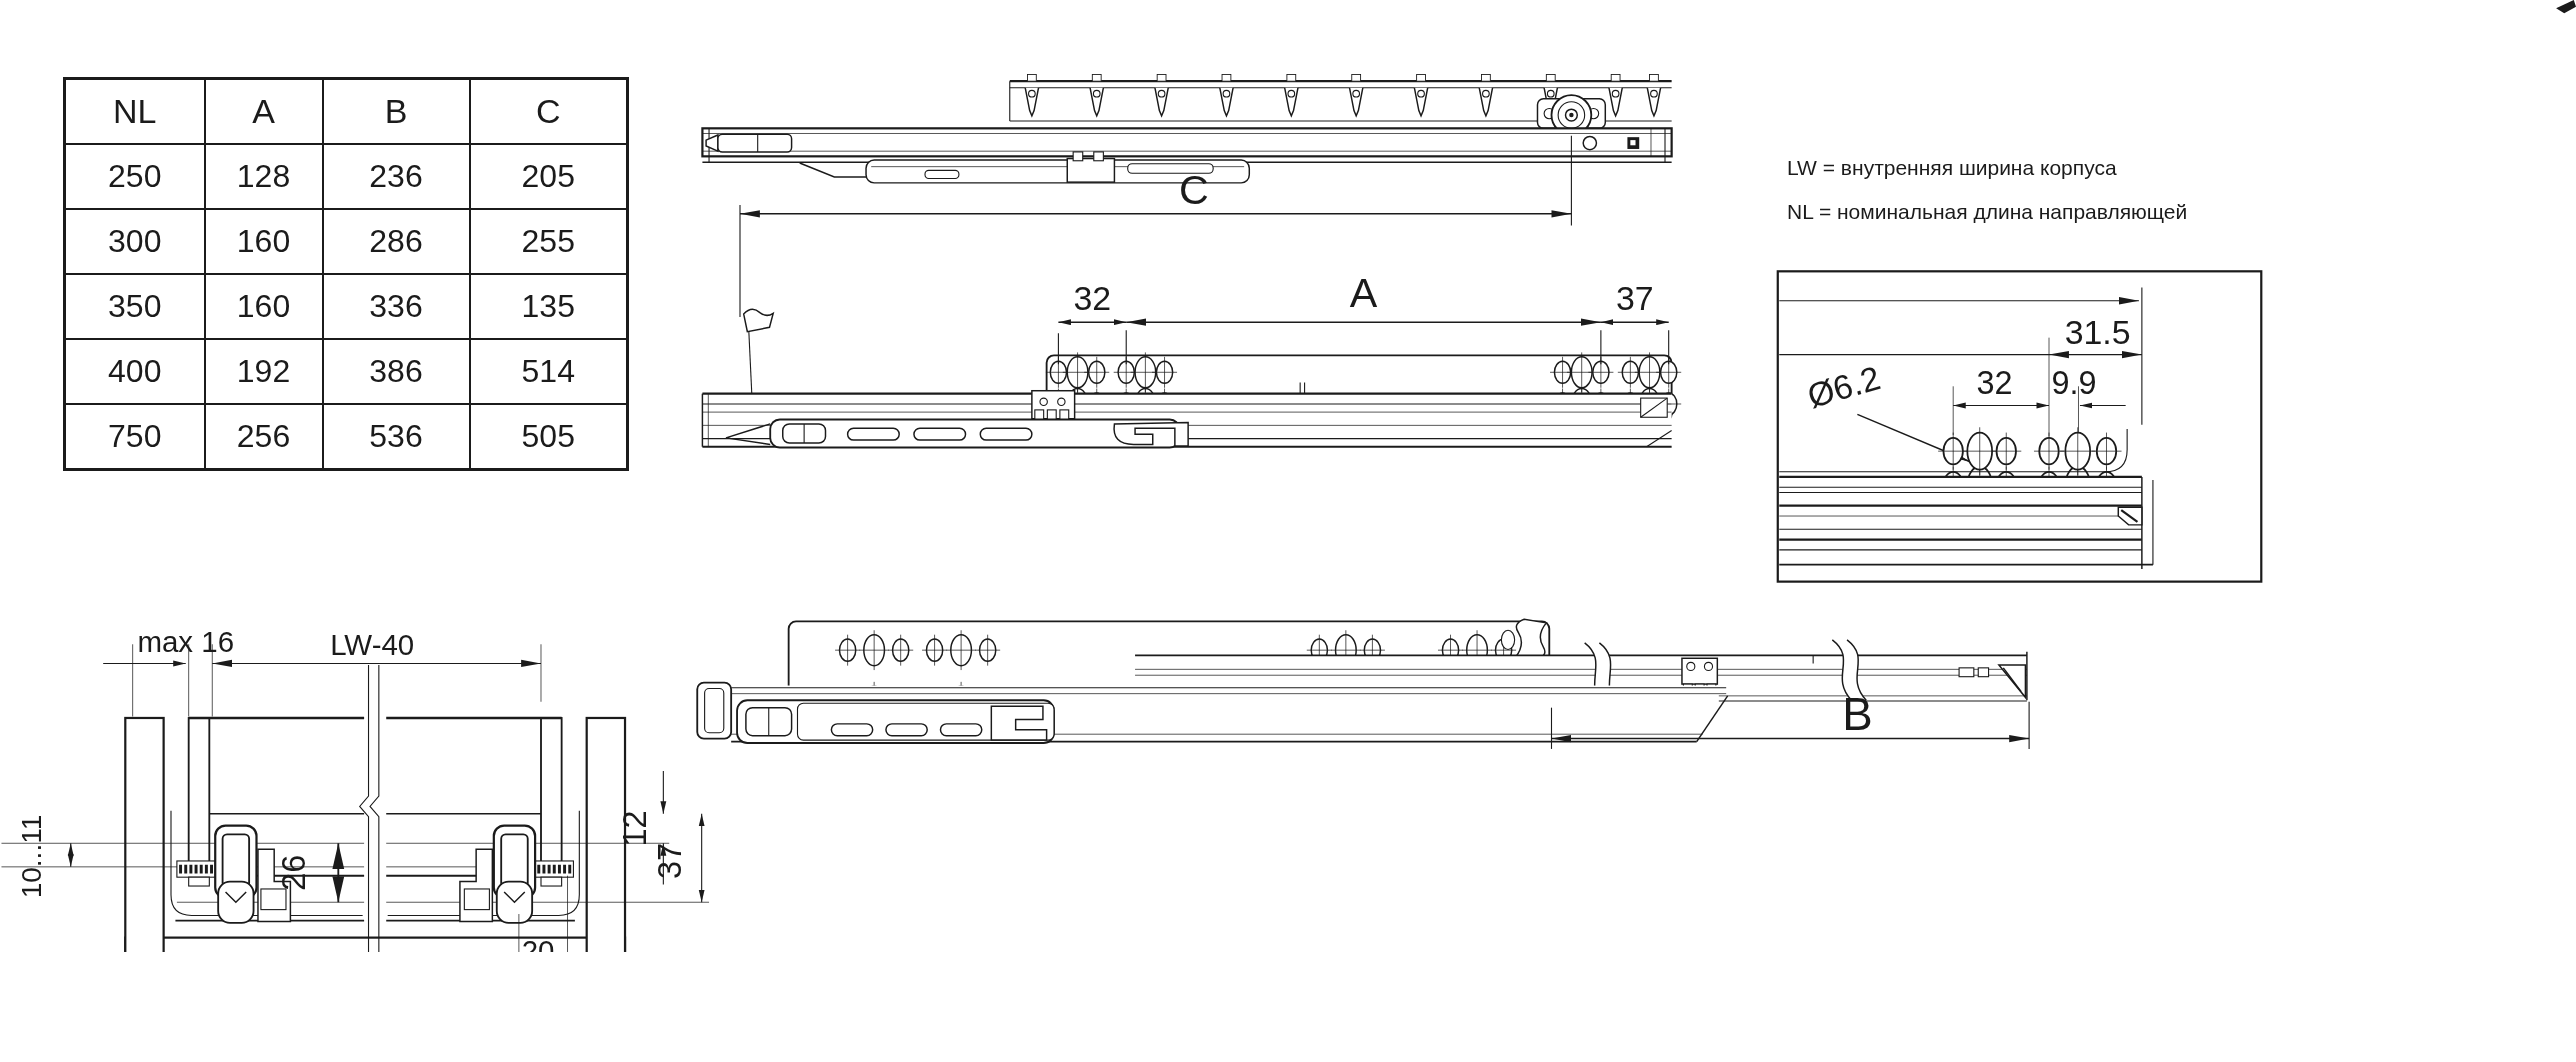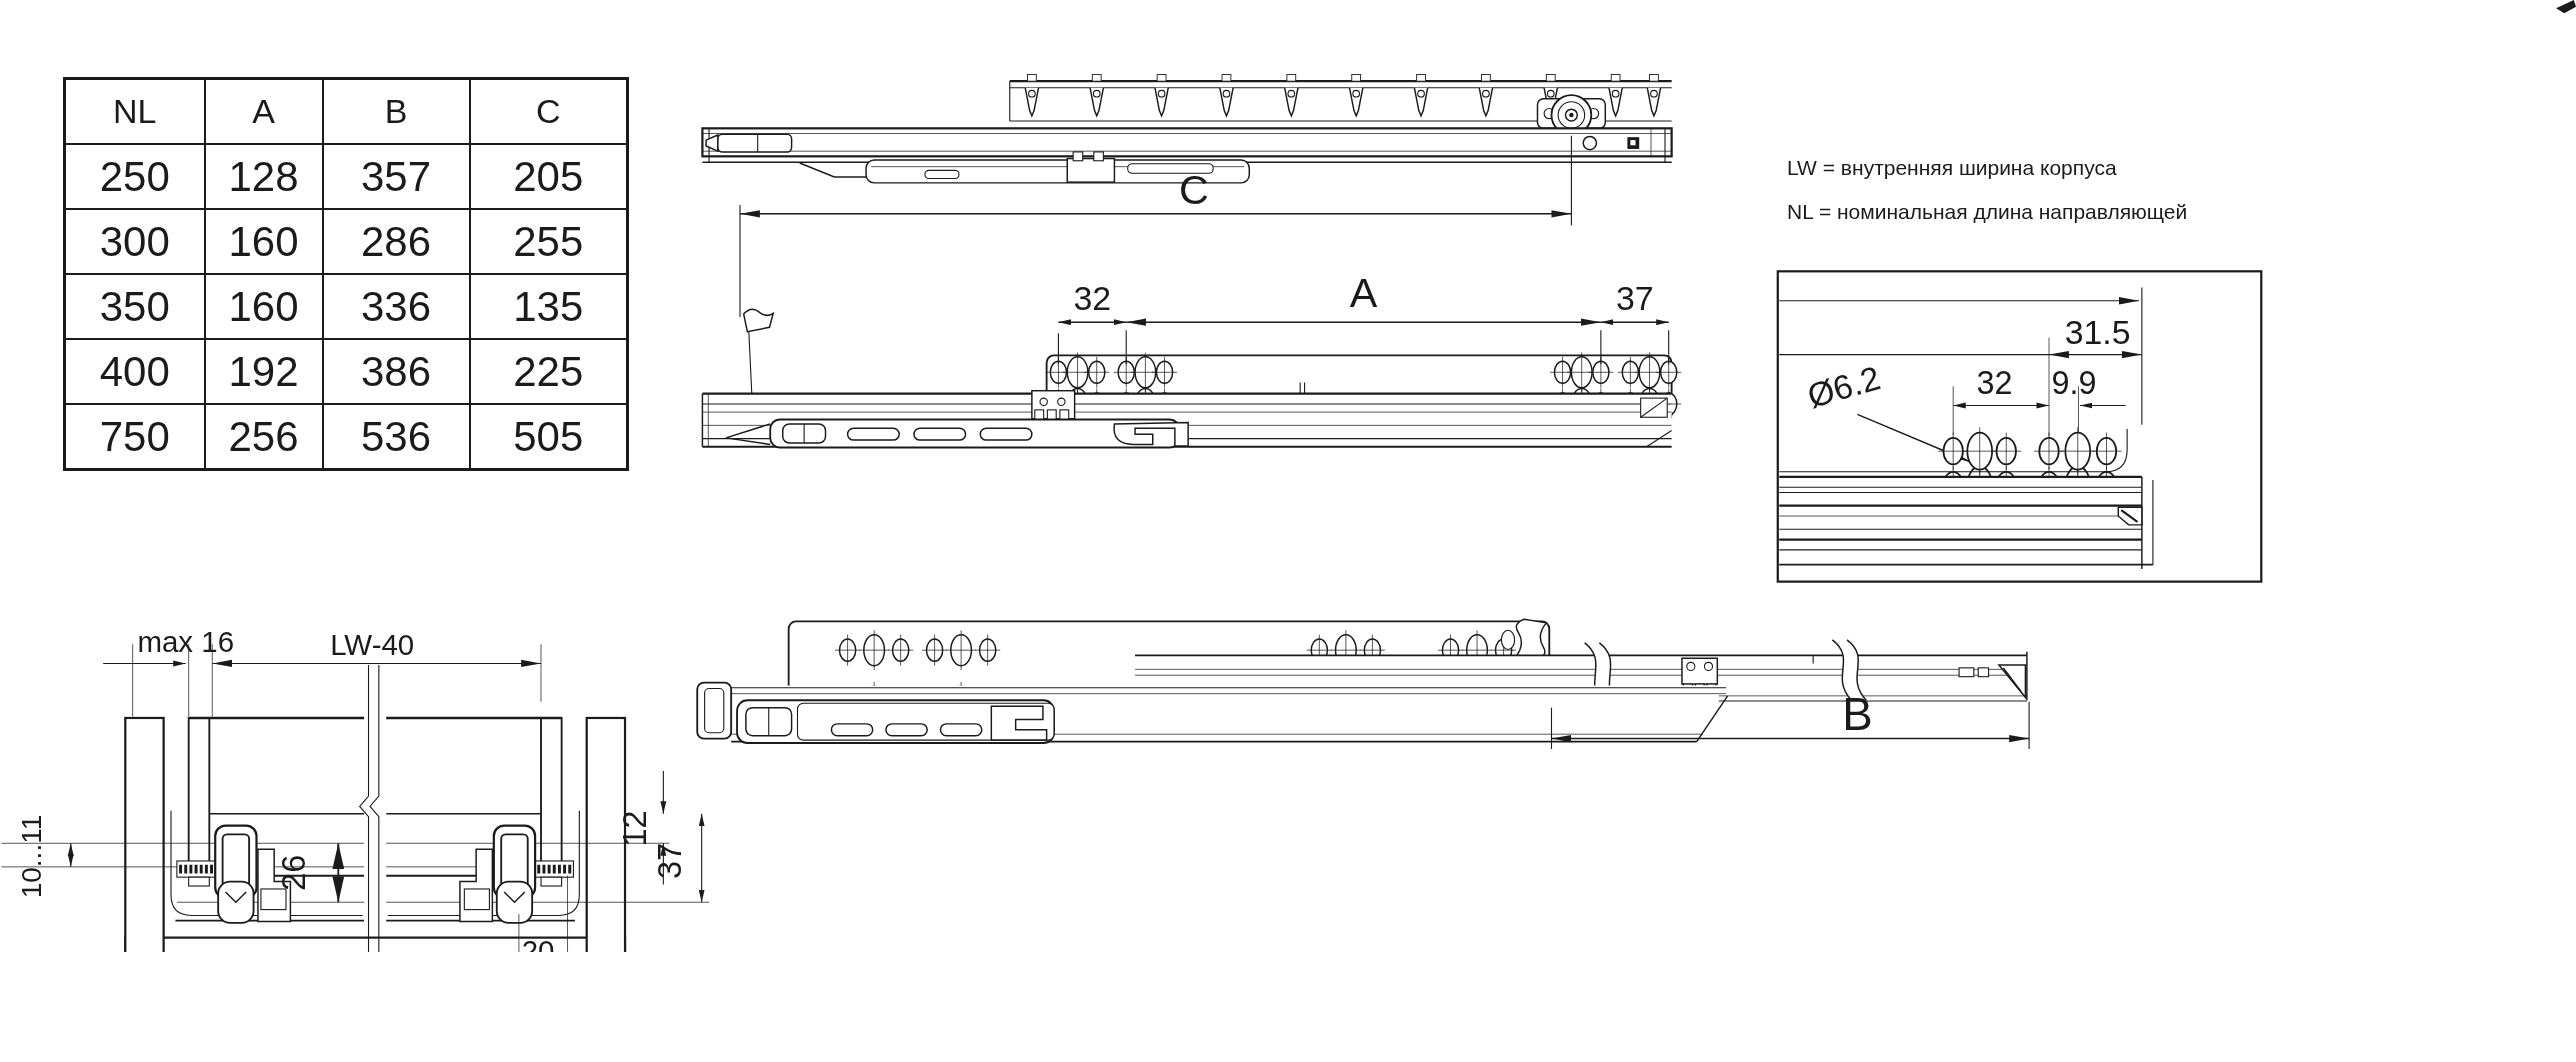"250" .dim-table td { font-size: 42px -> 32px }
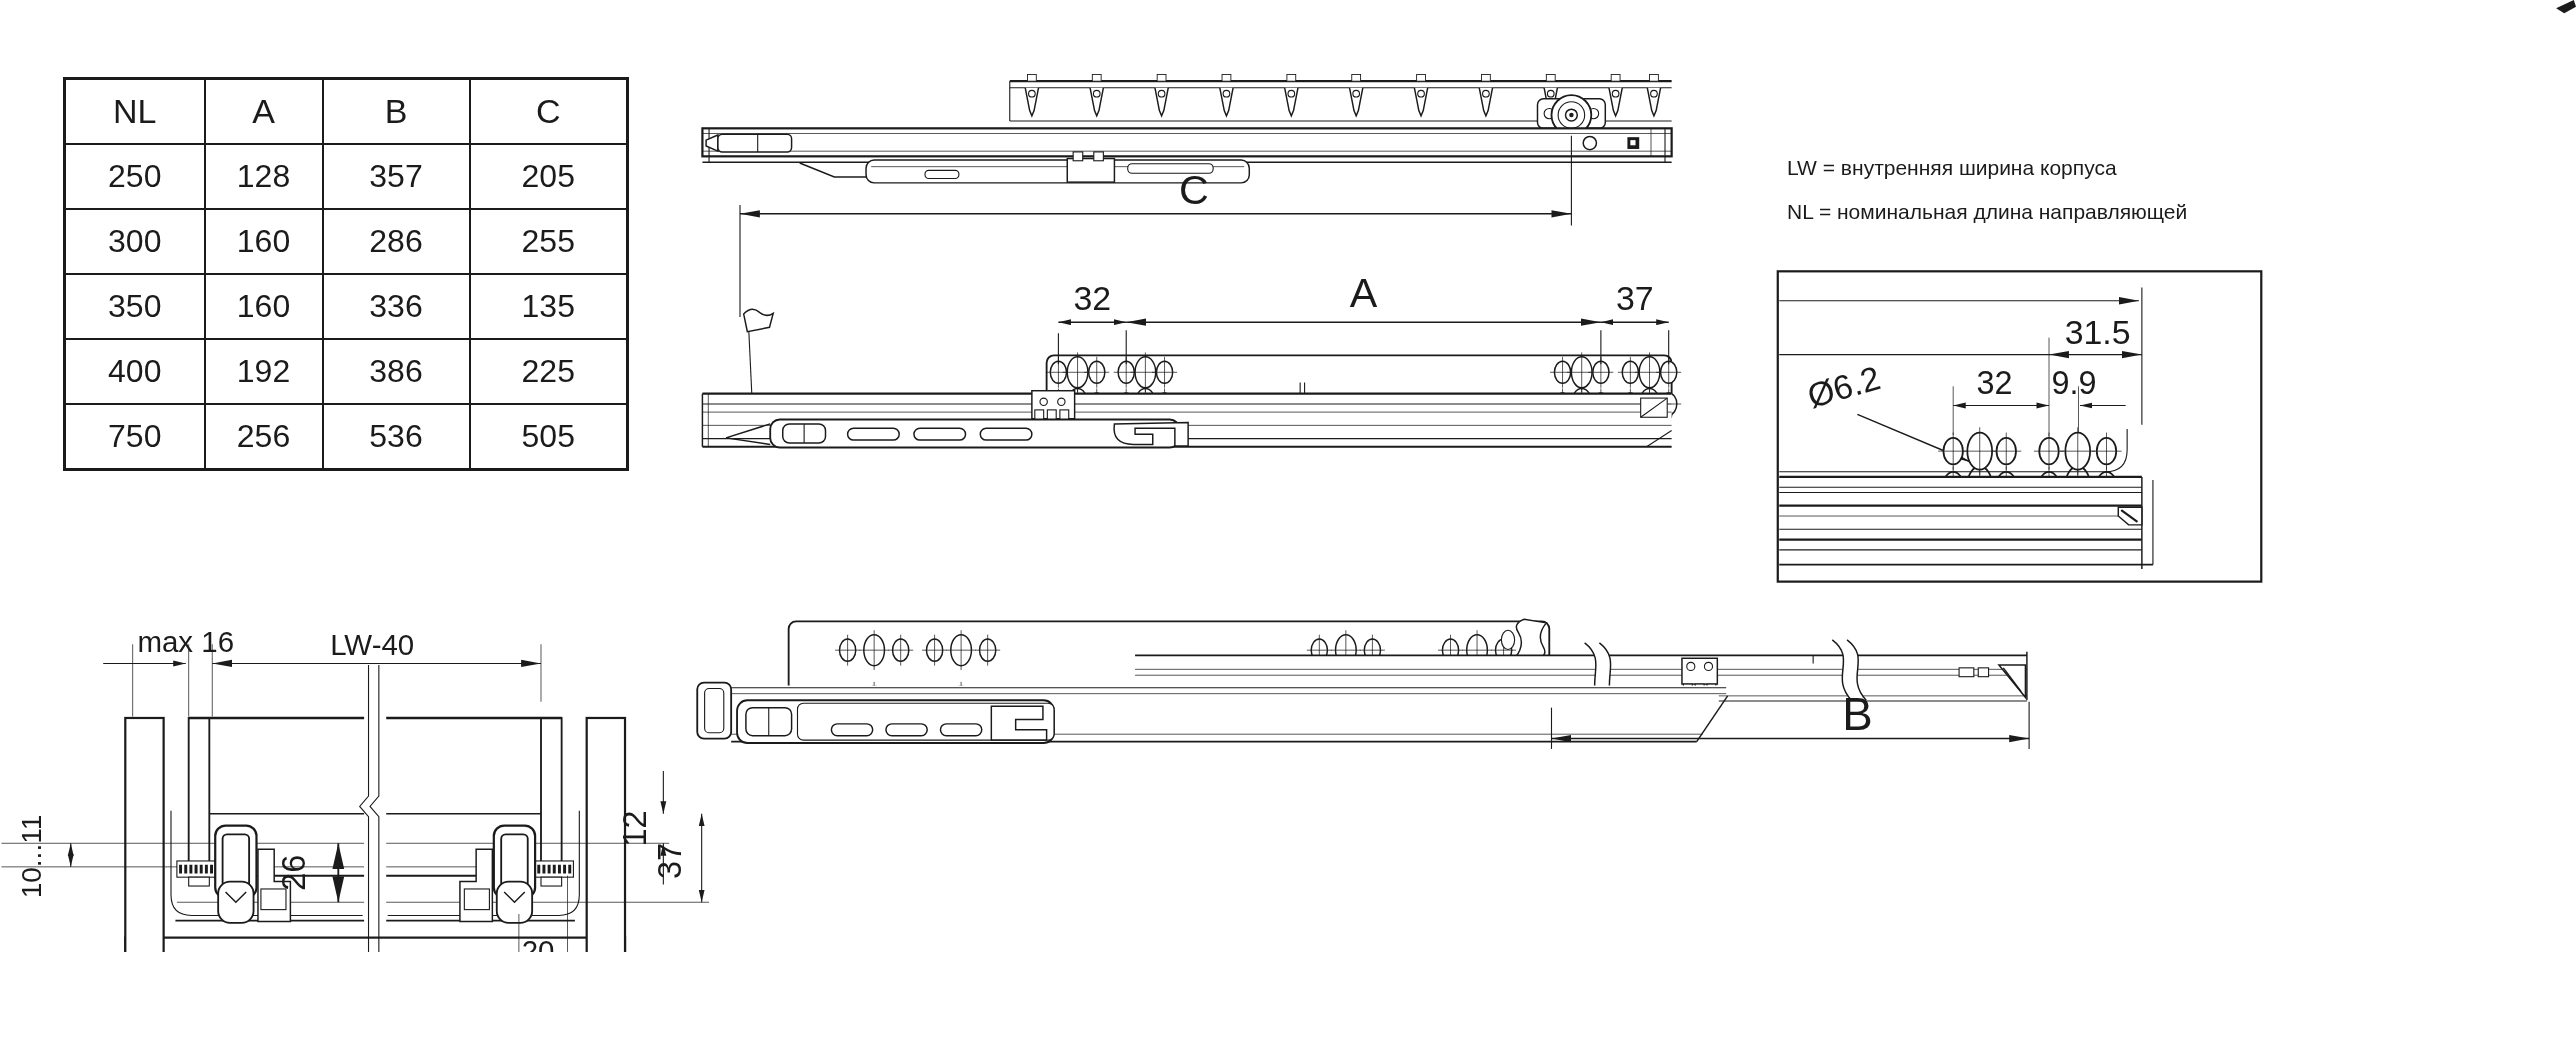"357" td { text: 357 -> 236 }
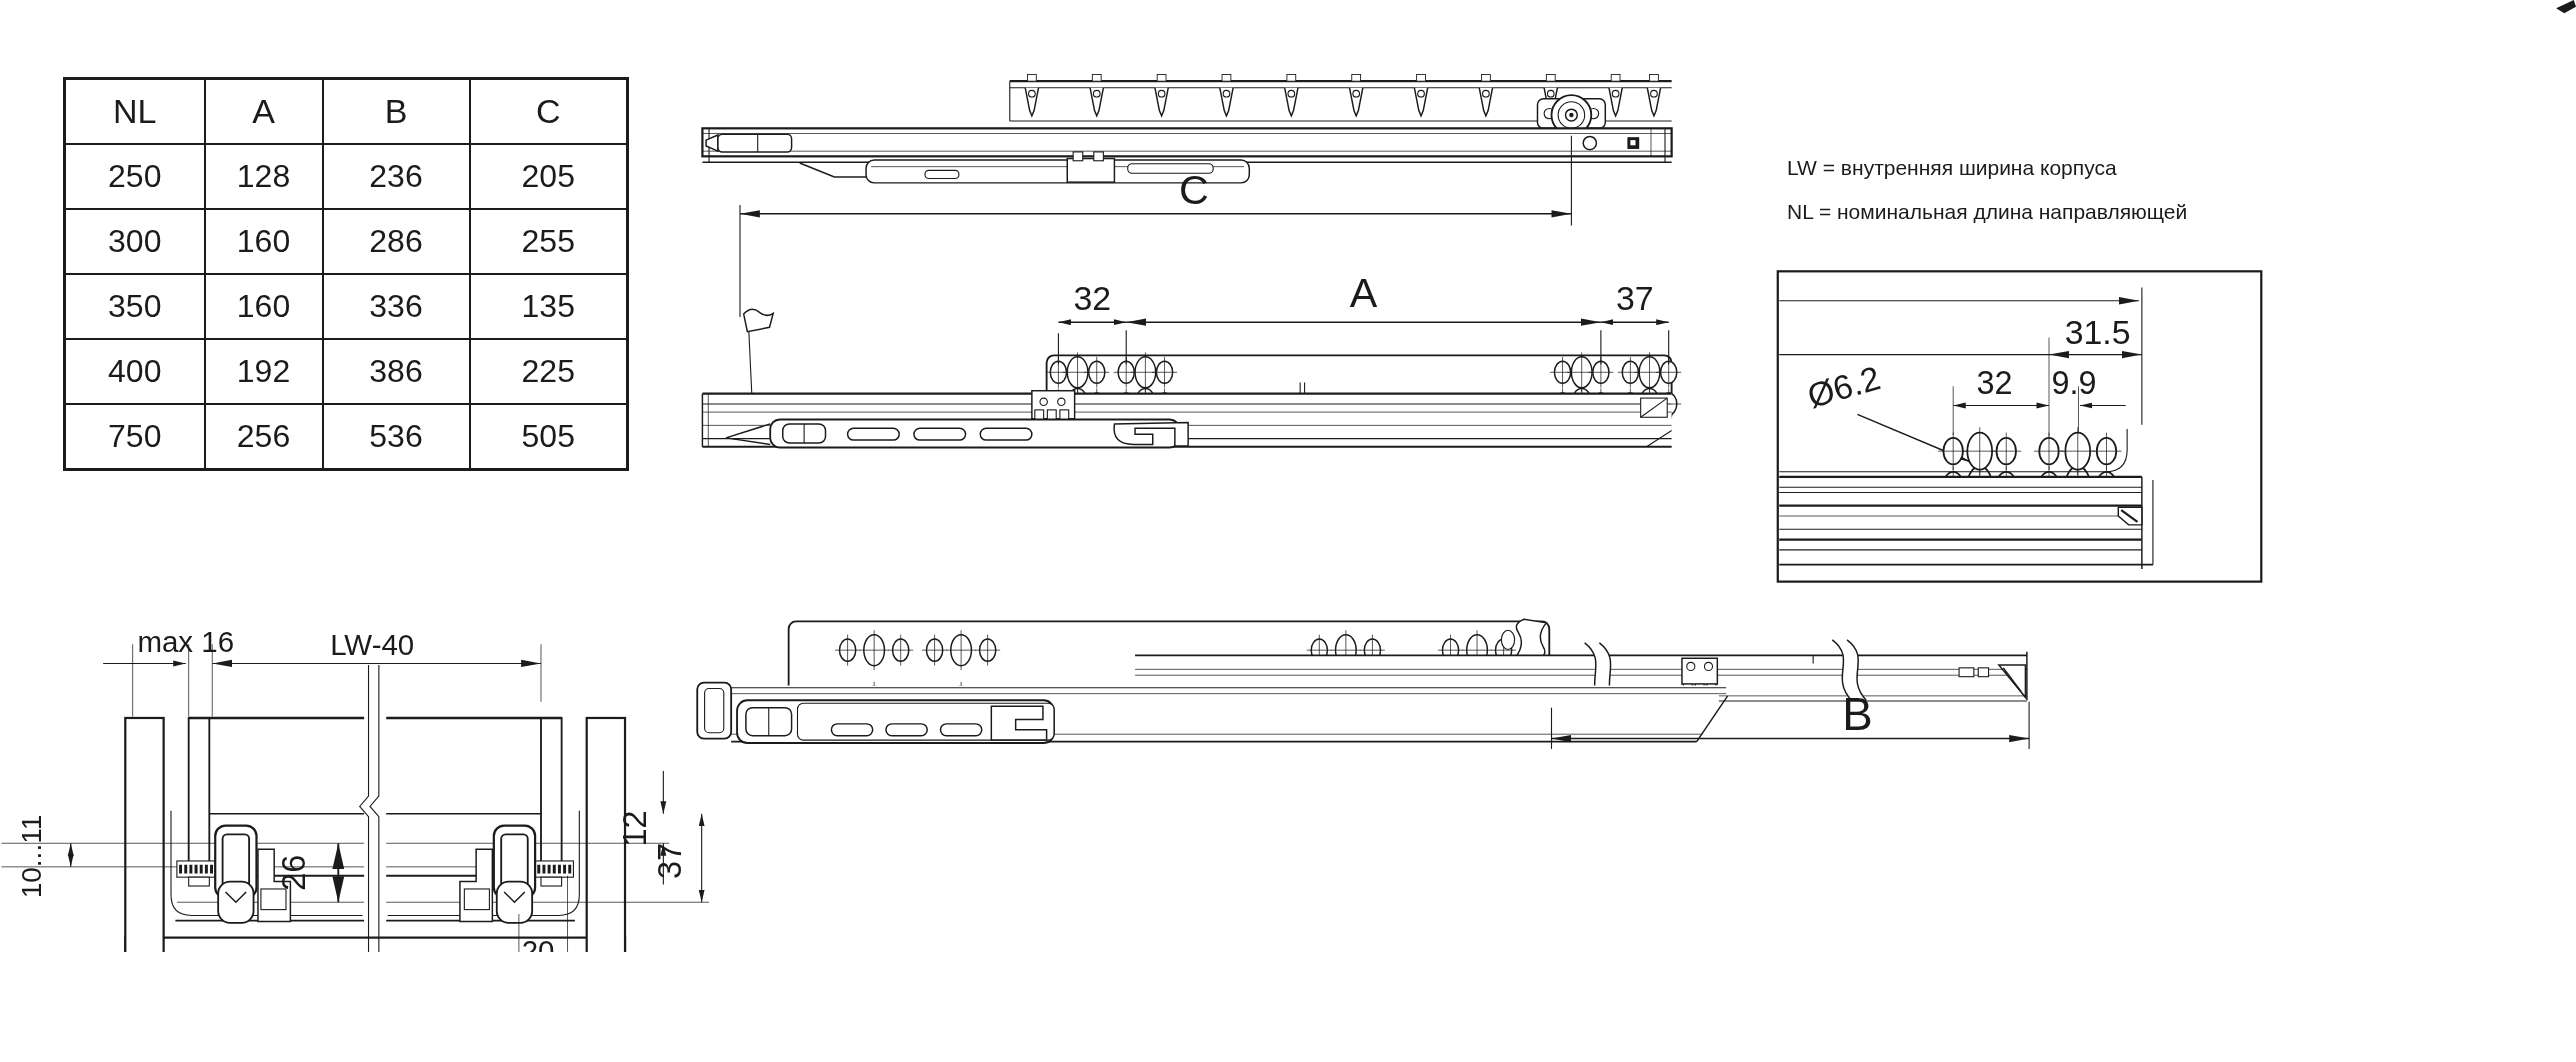"225" td { text: 225 -> 514 }
